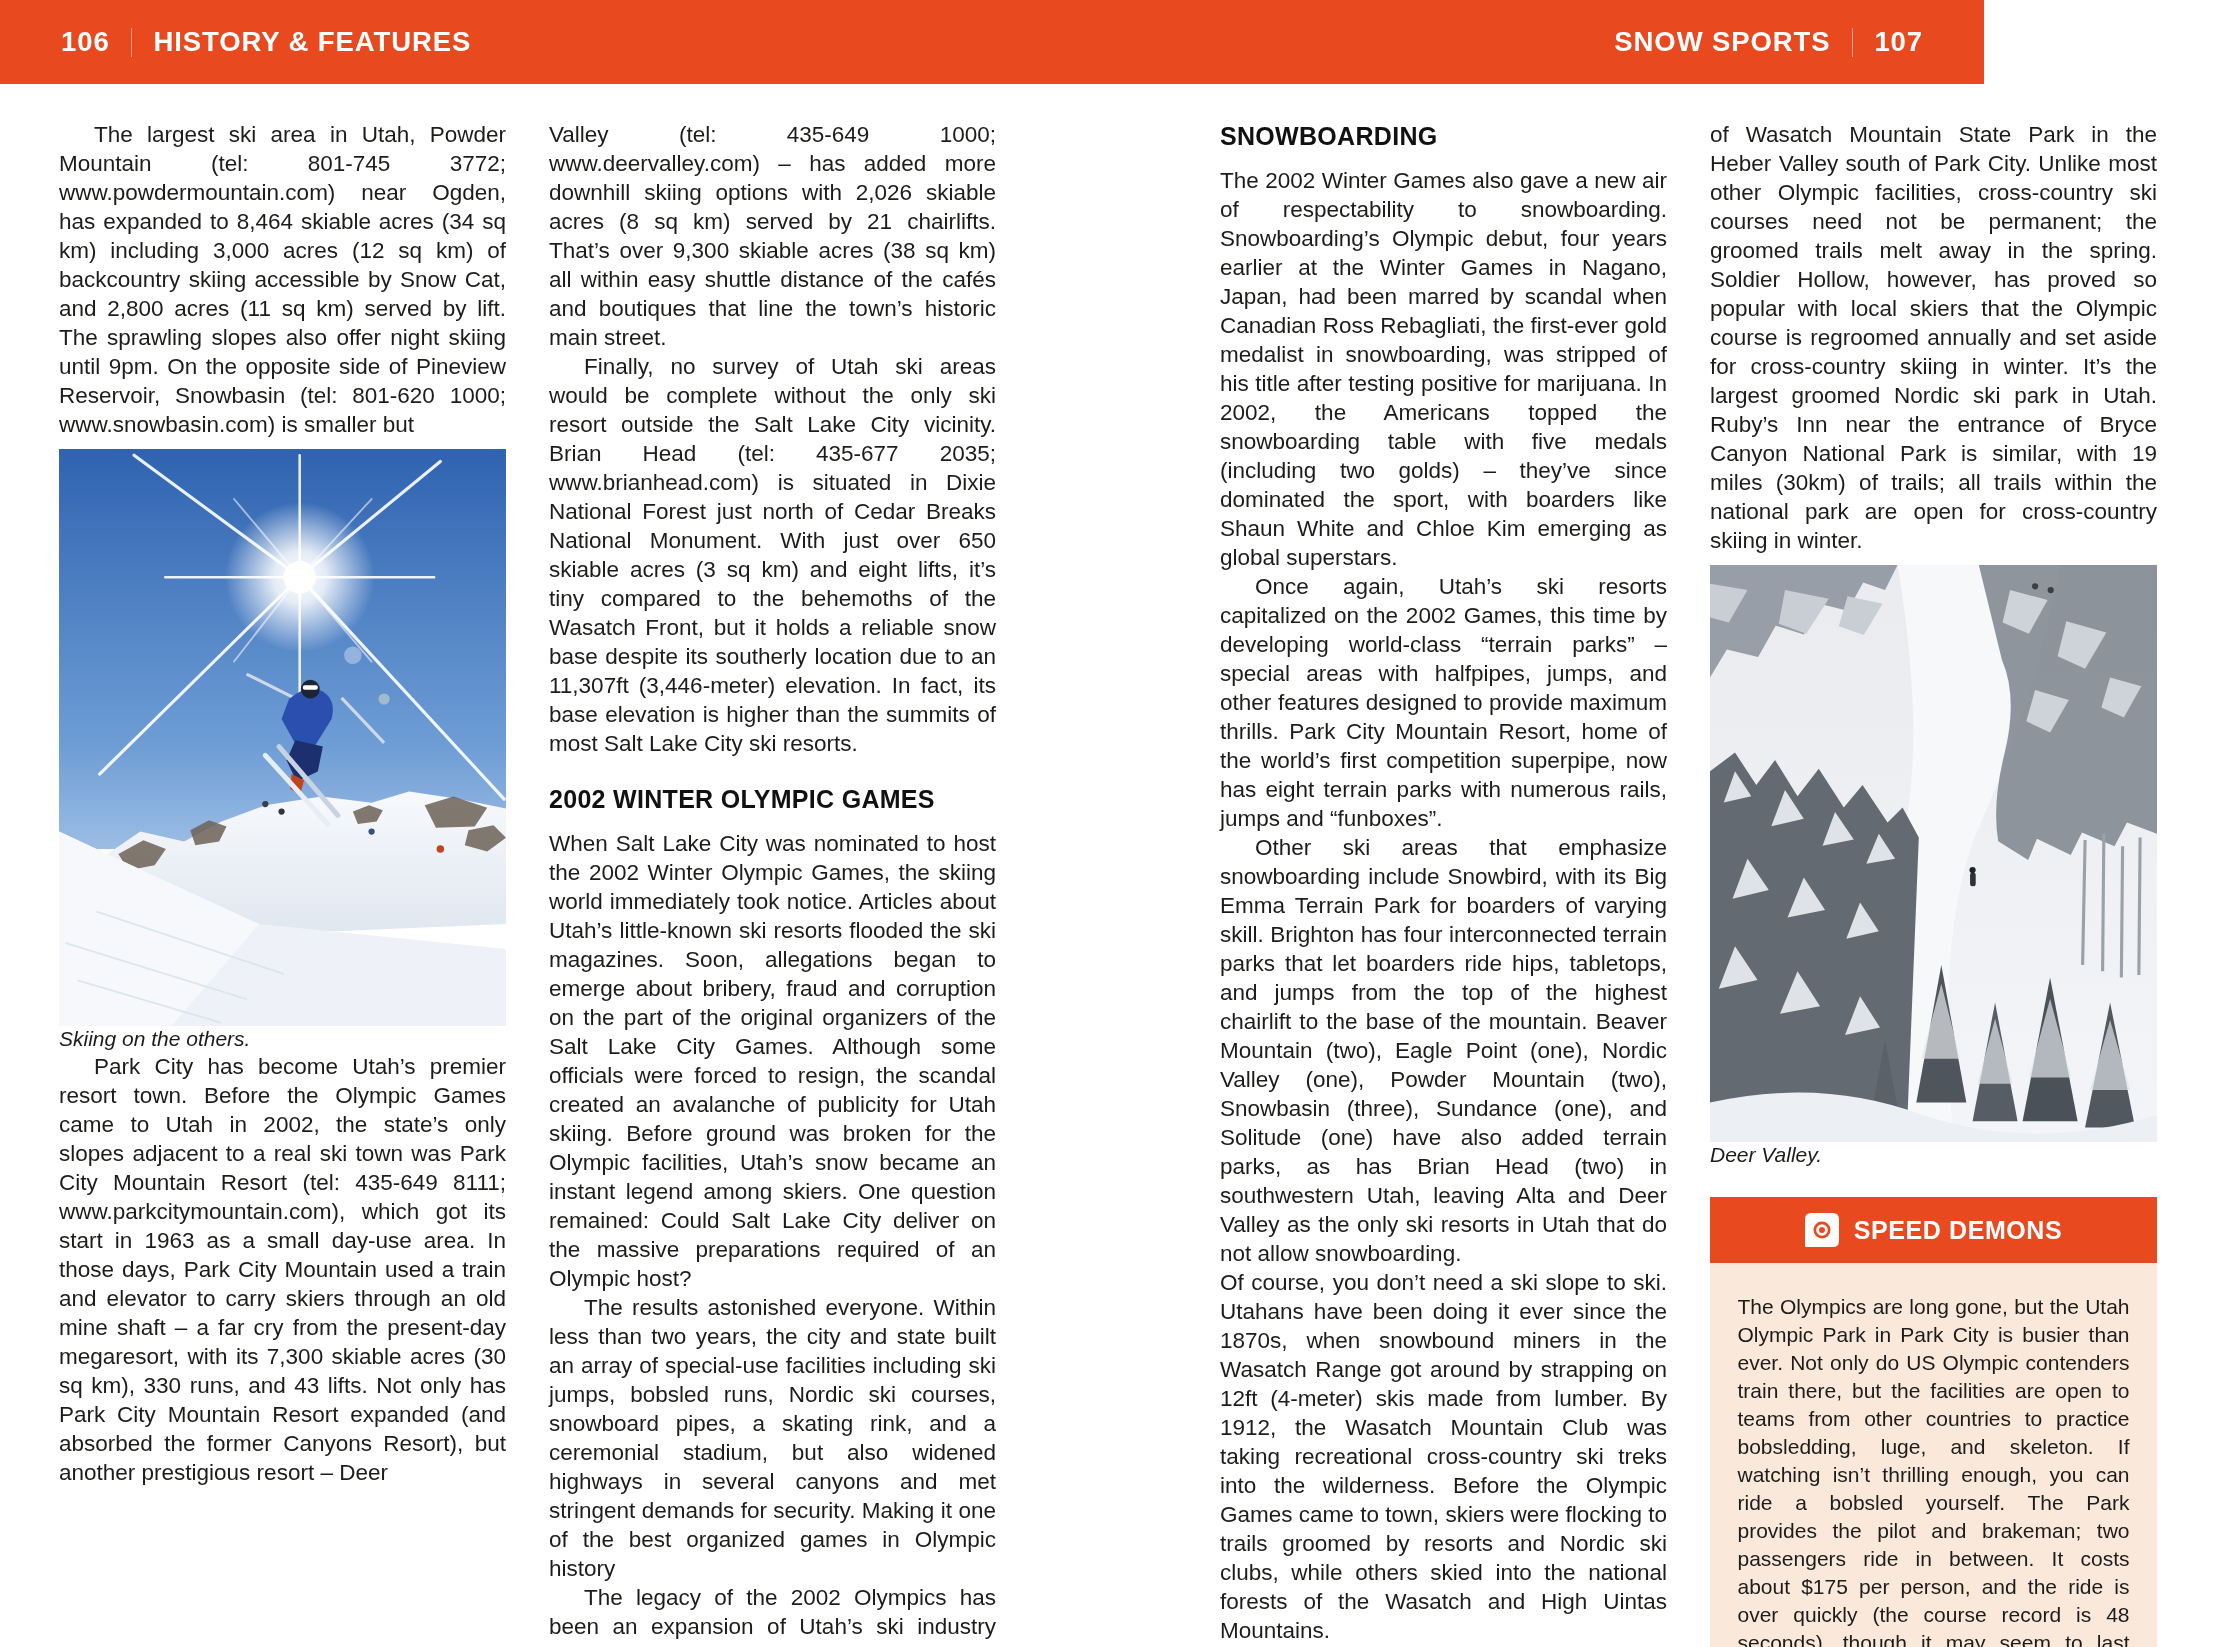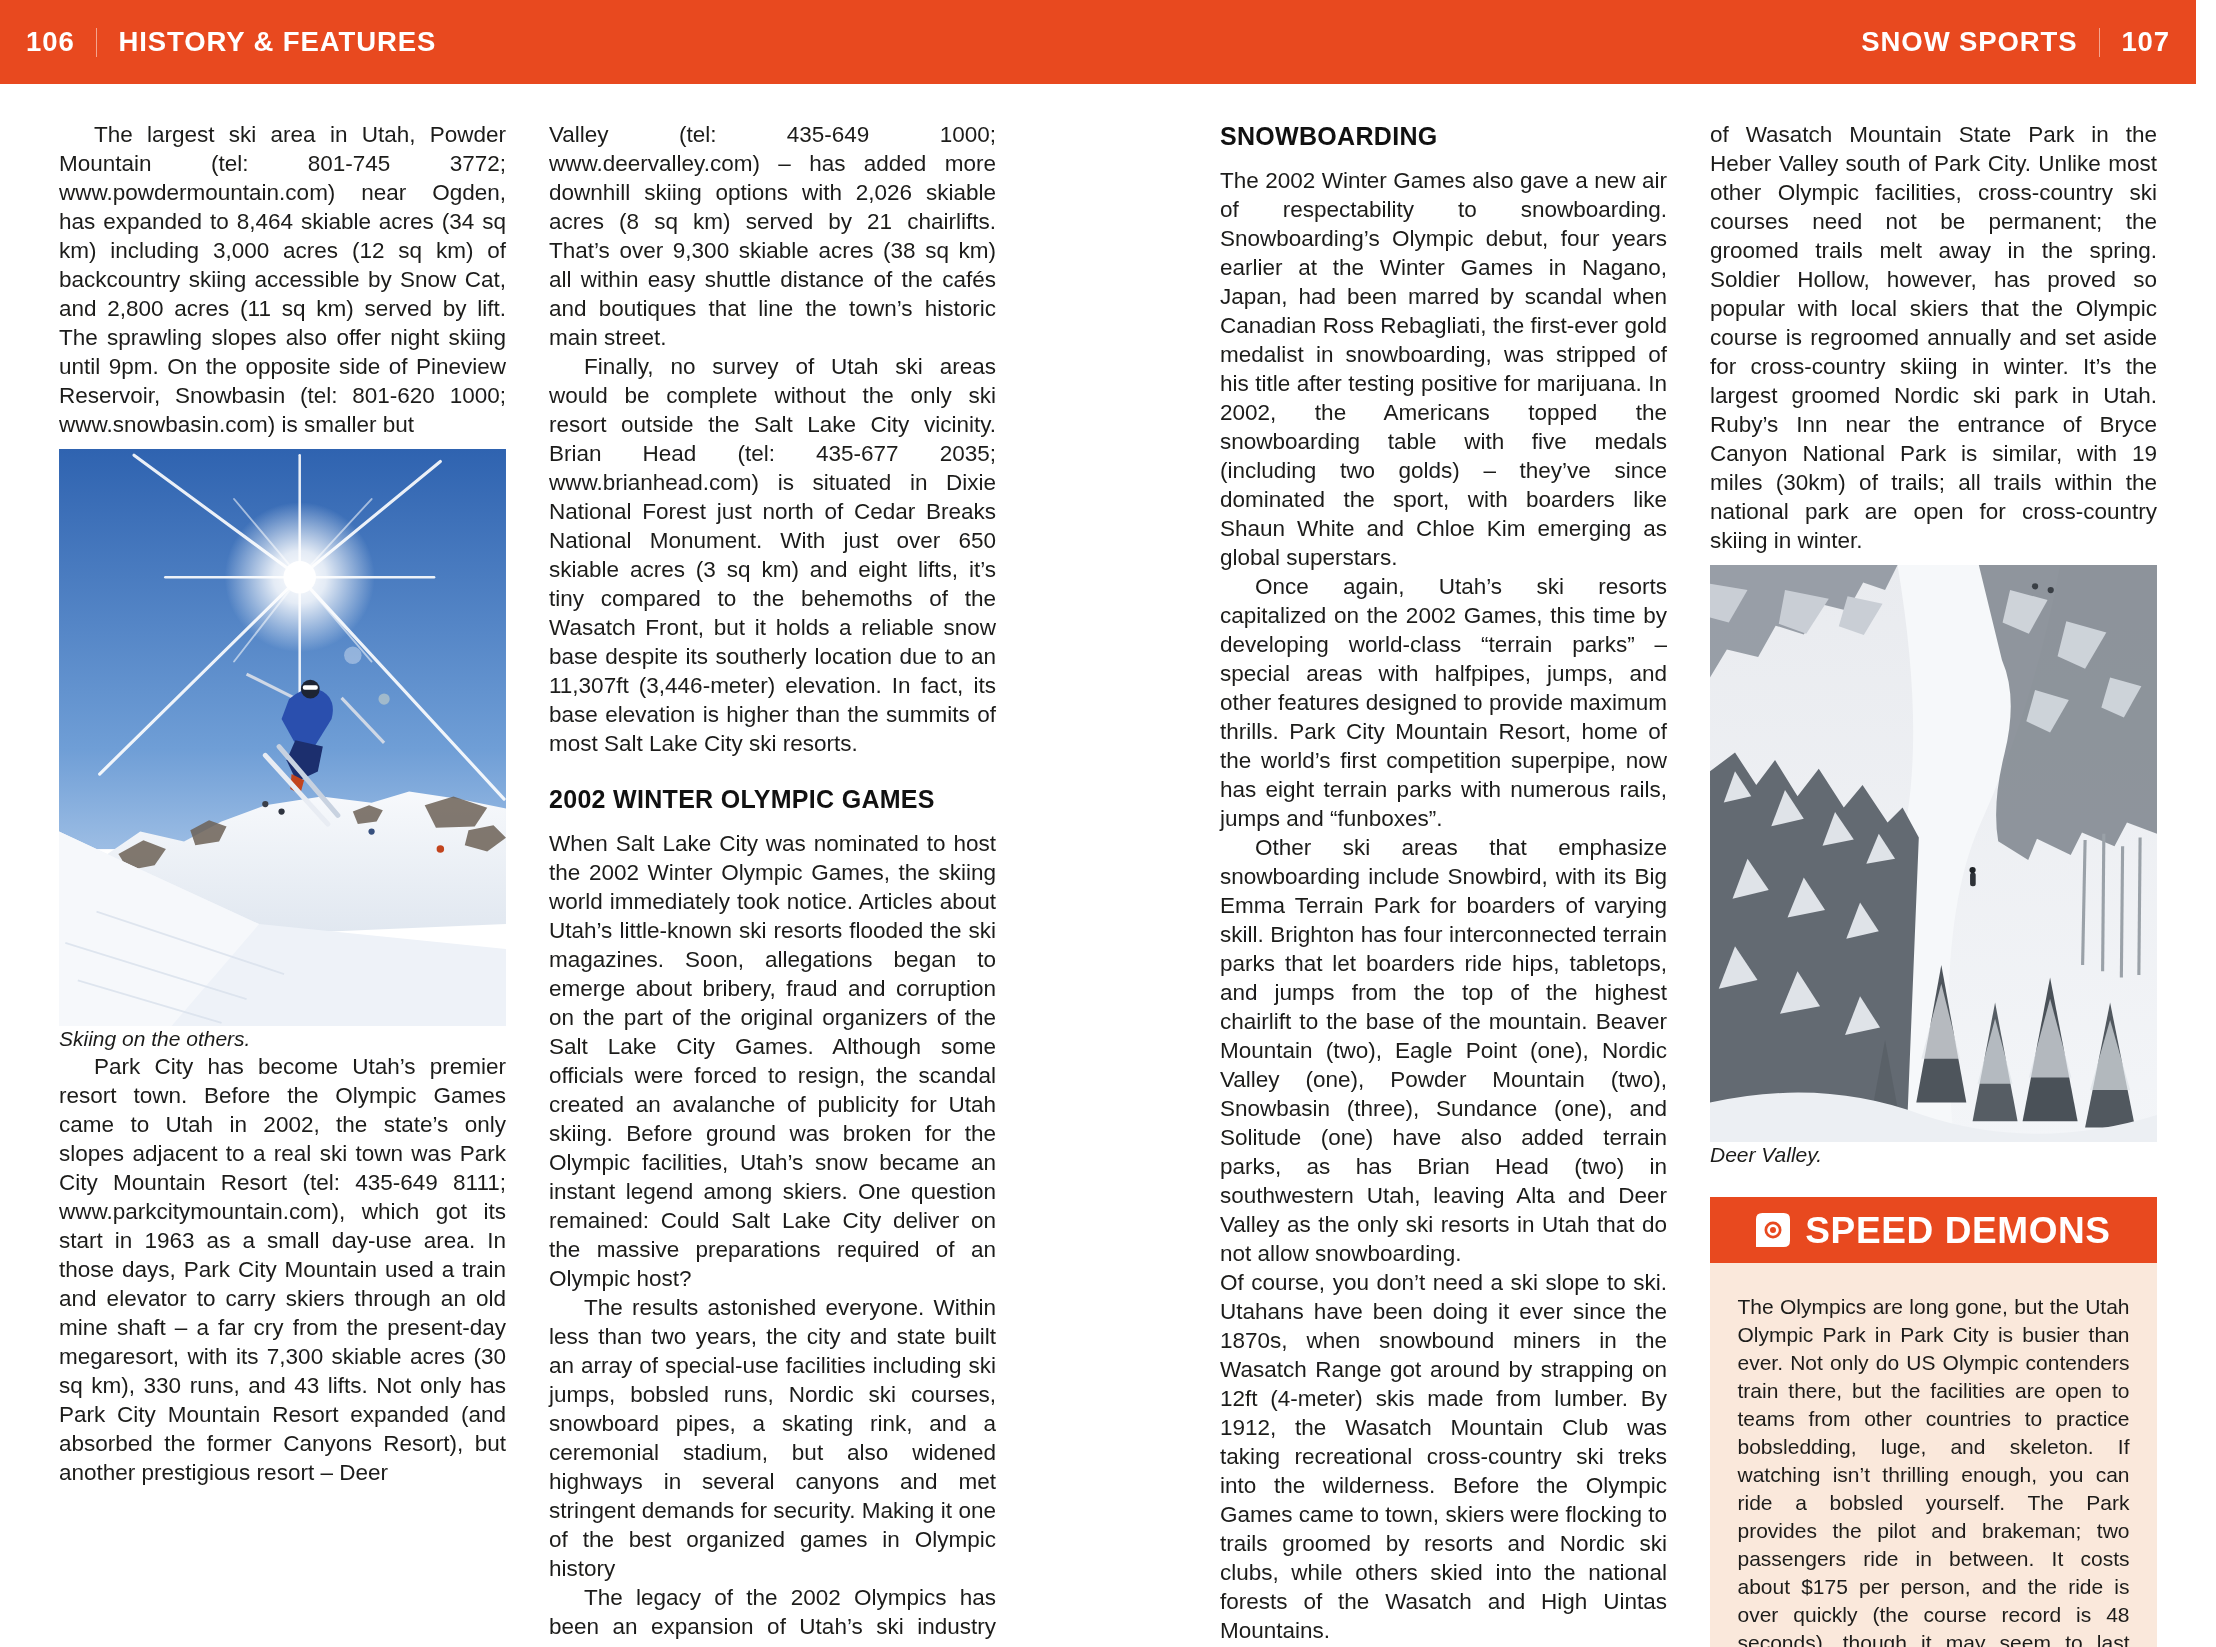"106" .topbar { padding: 0 26px -> 0 61px; width: 2196px -> 1984px }
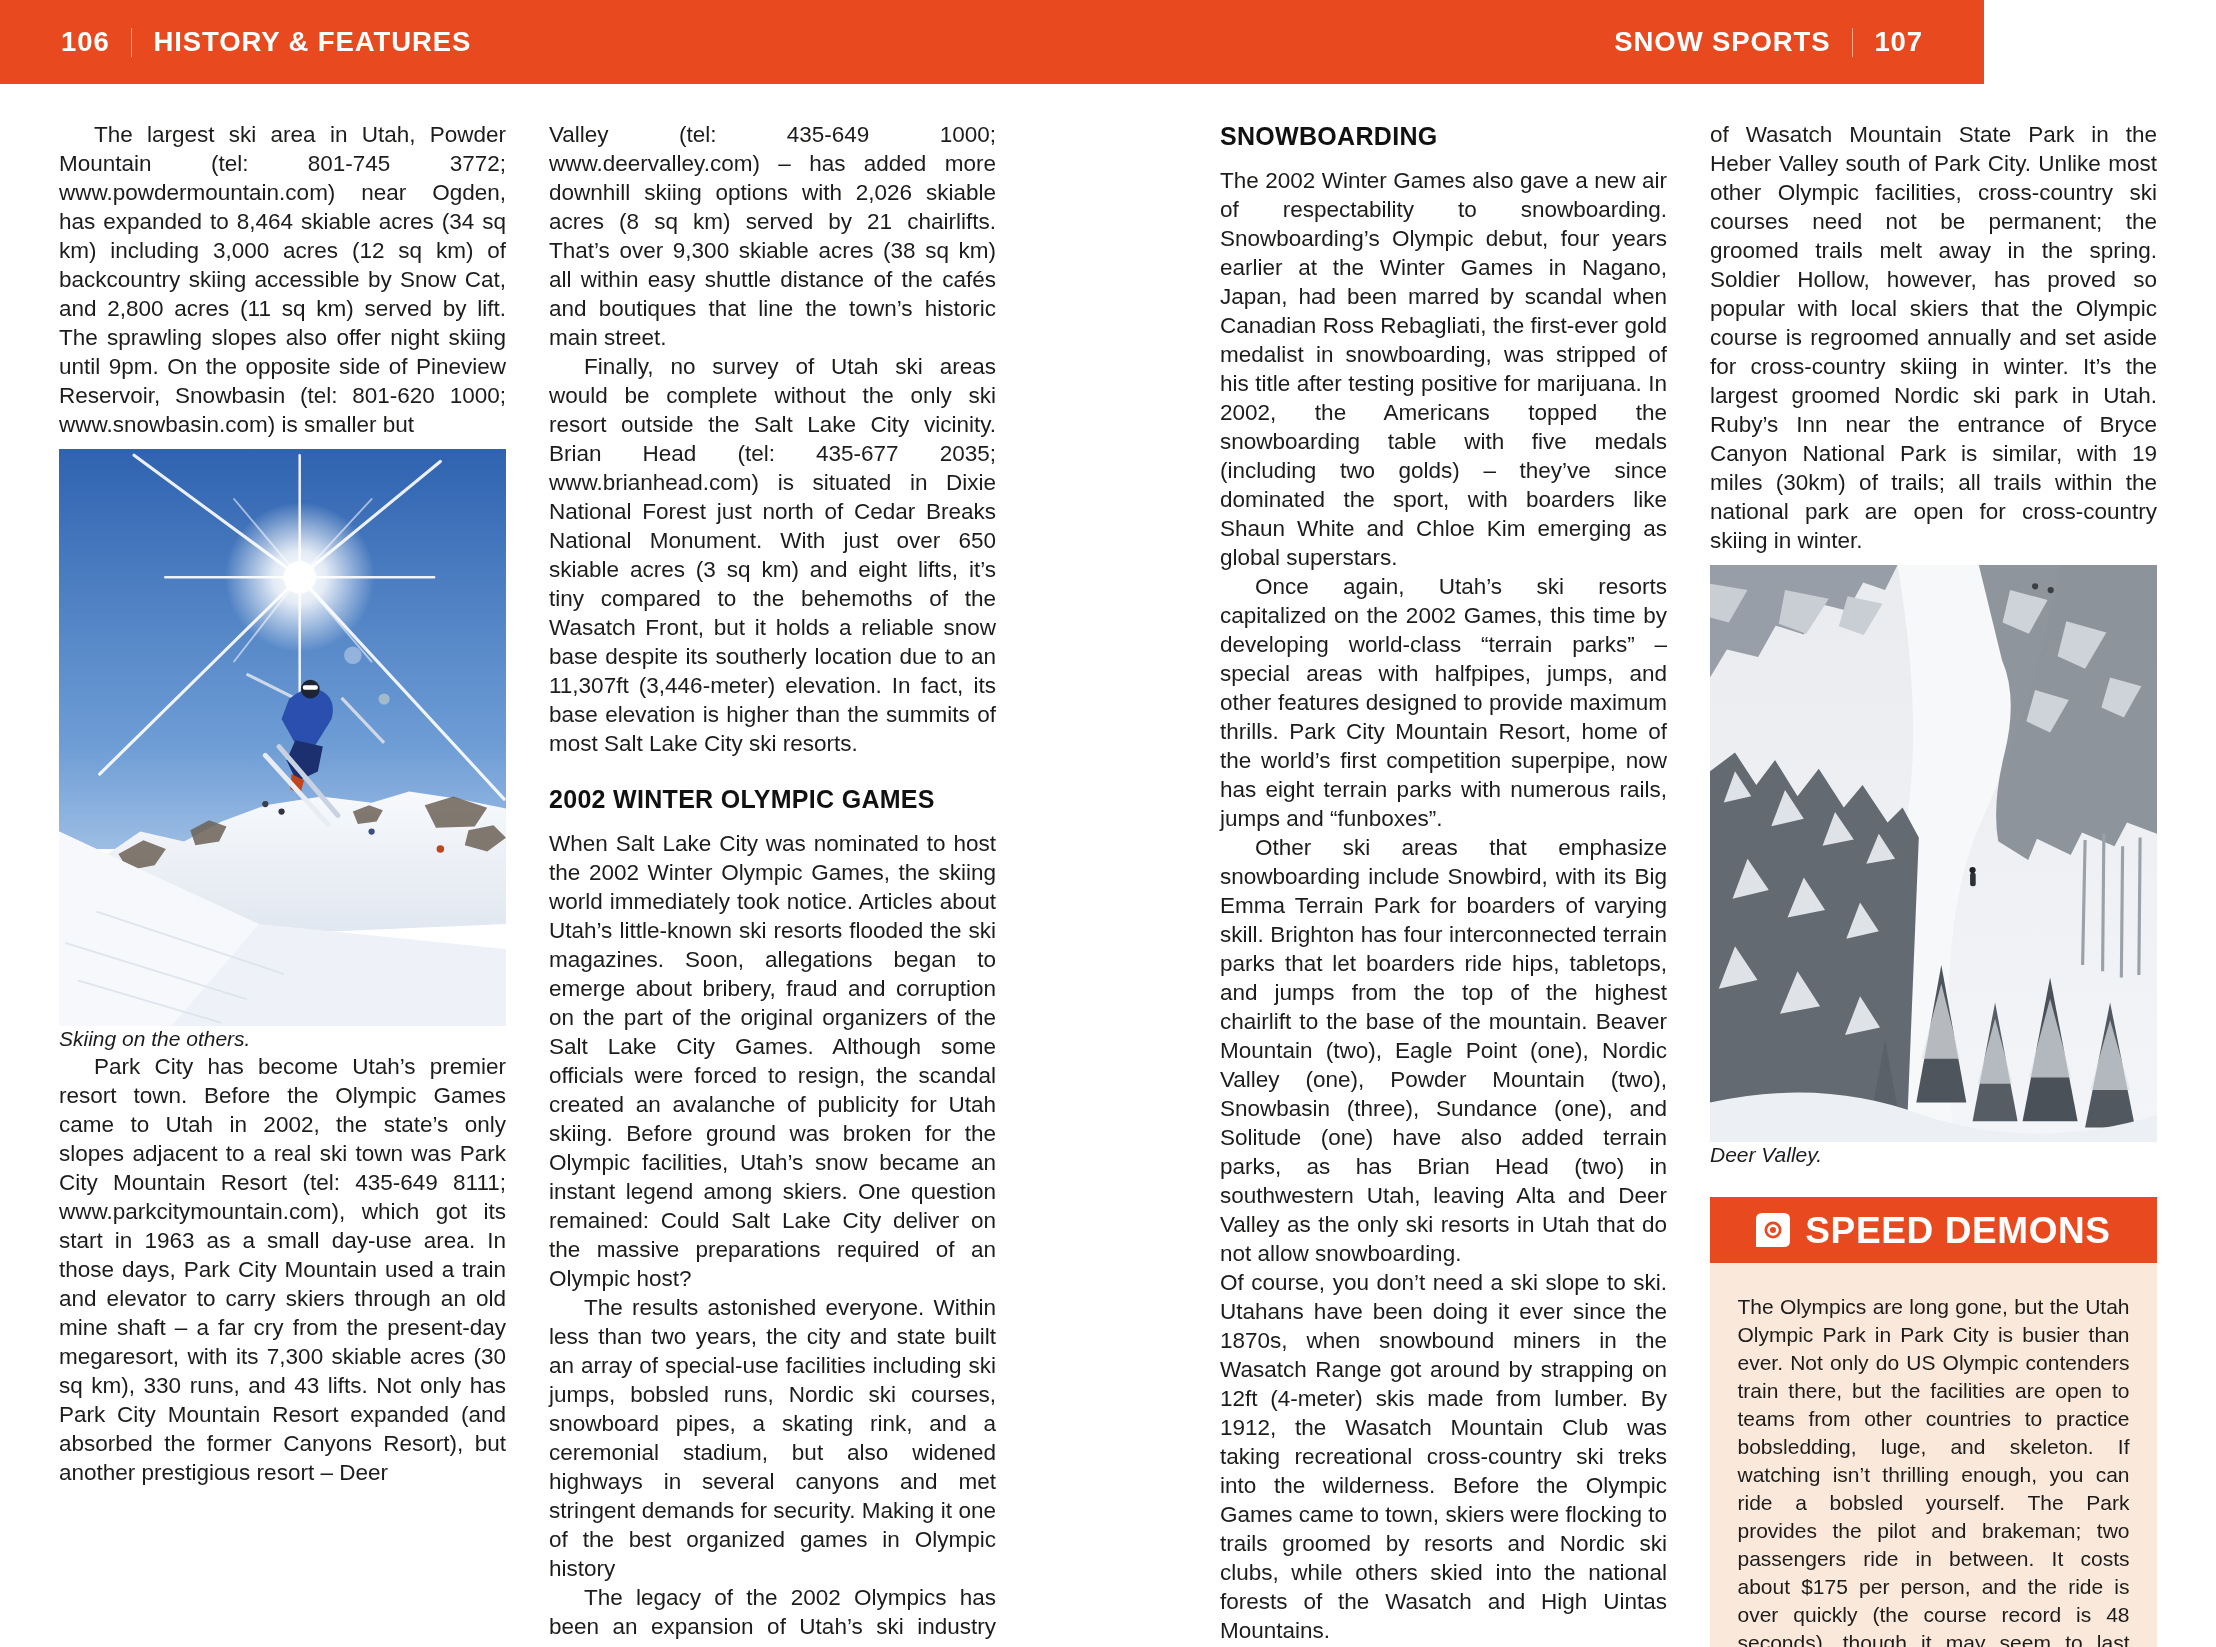"SPEED DEMONS" .tipbox-header { font-size: 37px -> 25px }
